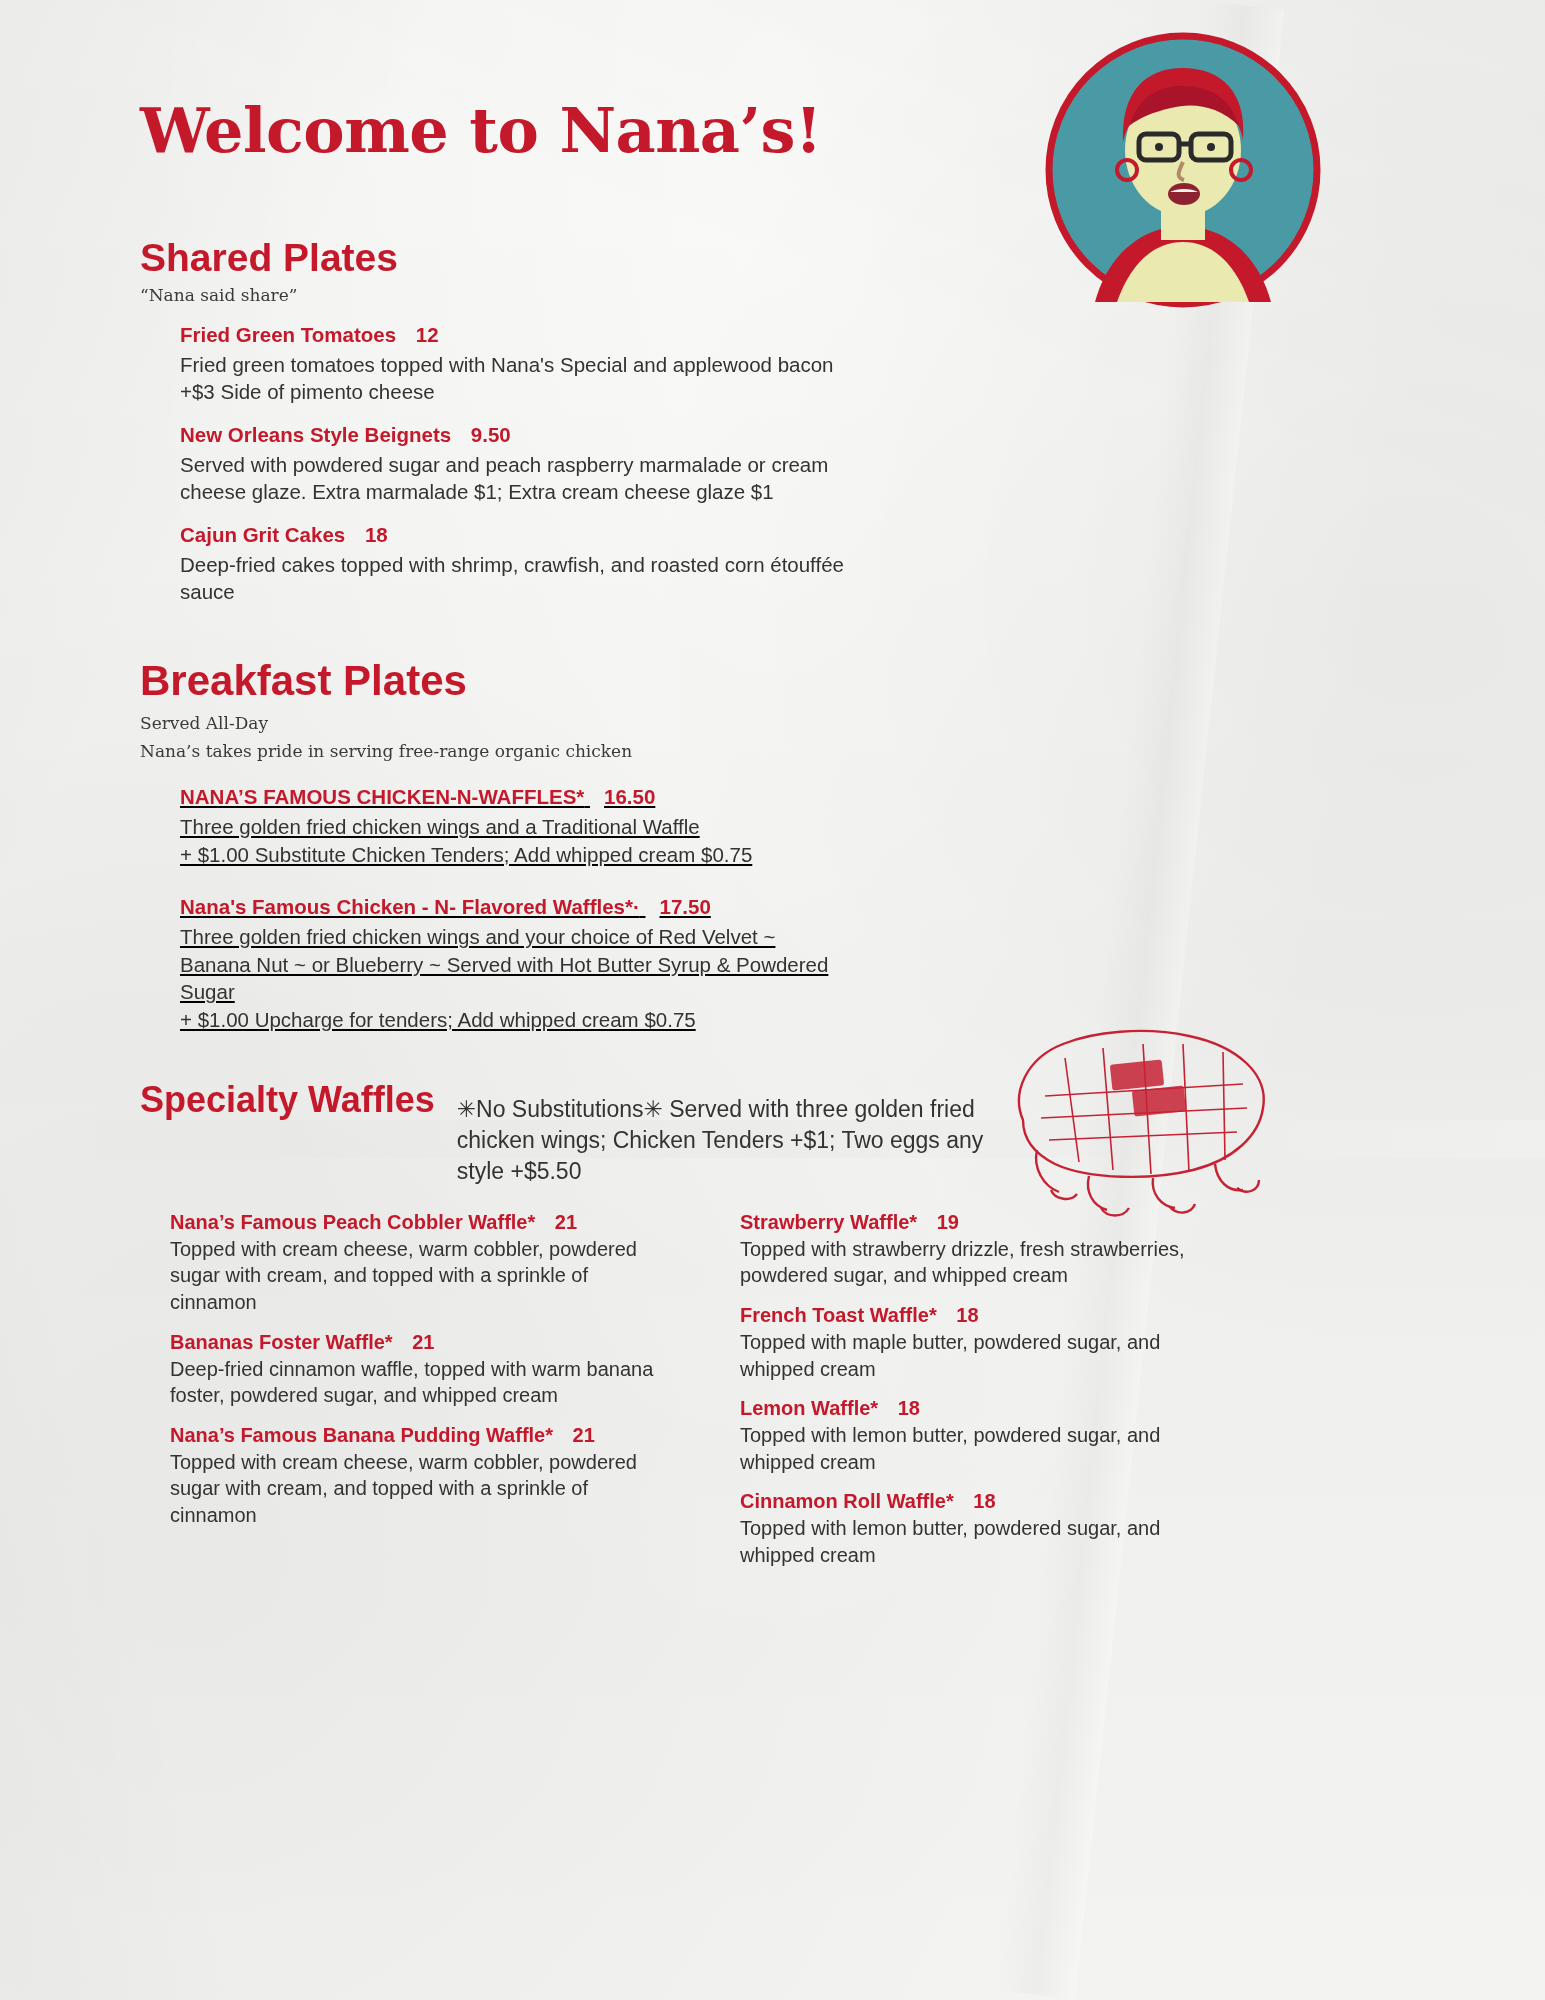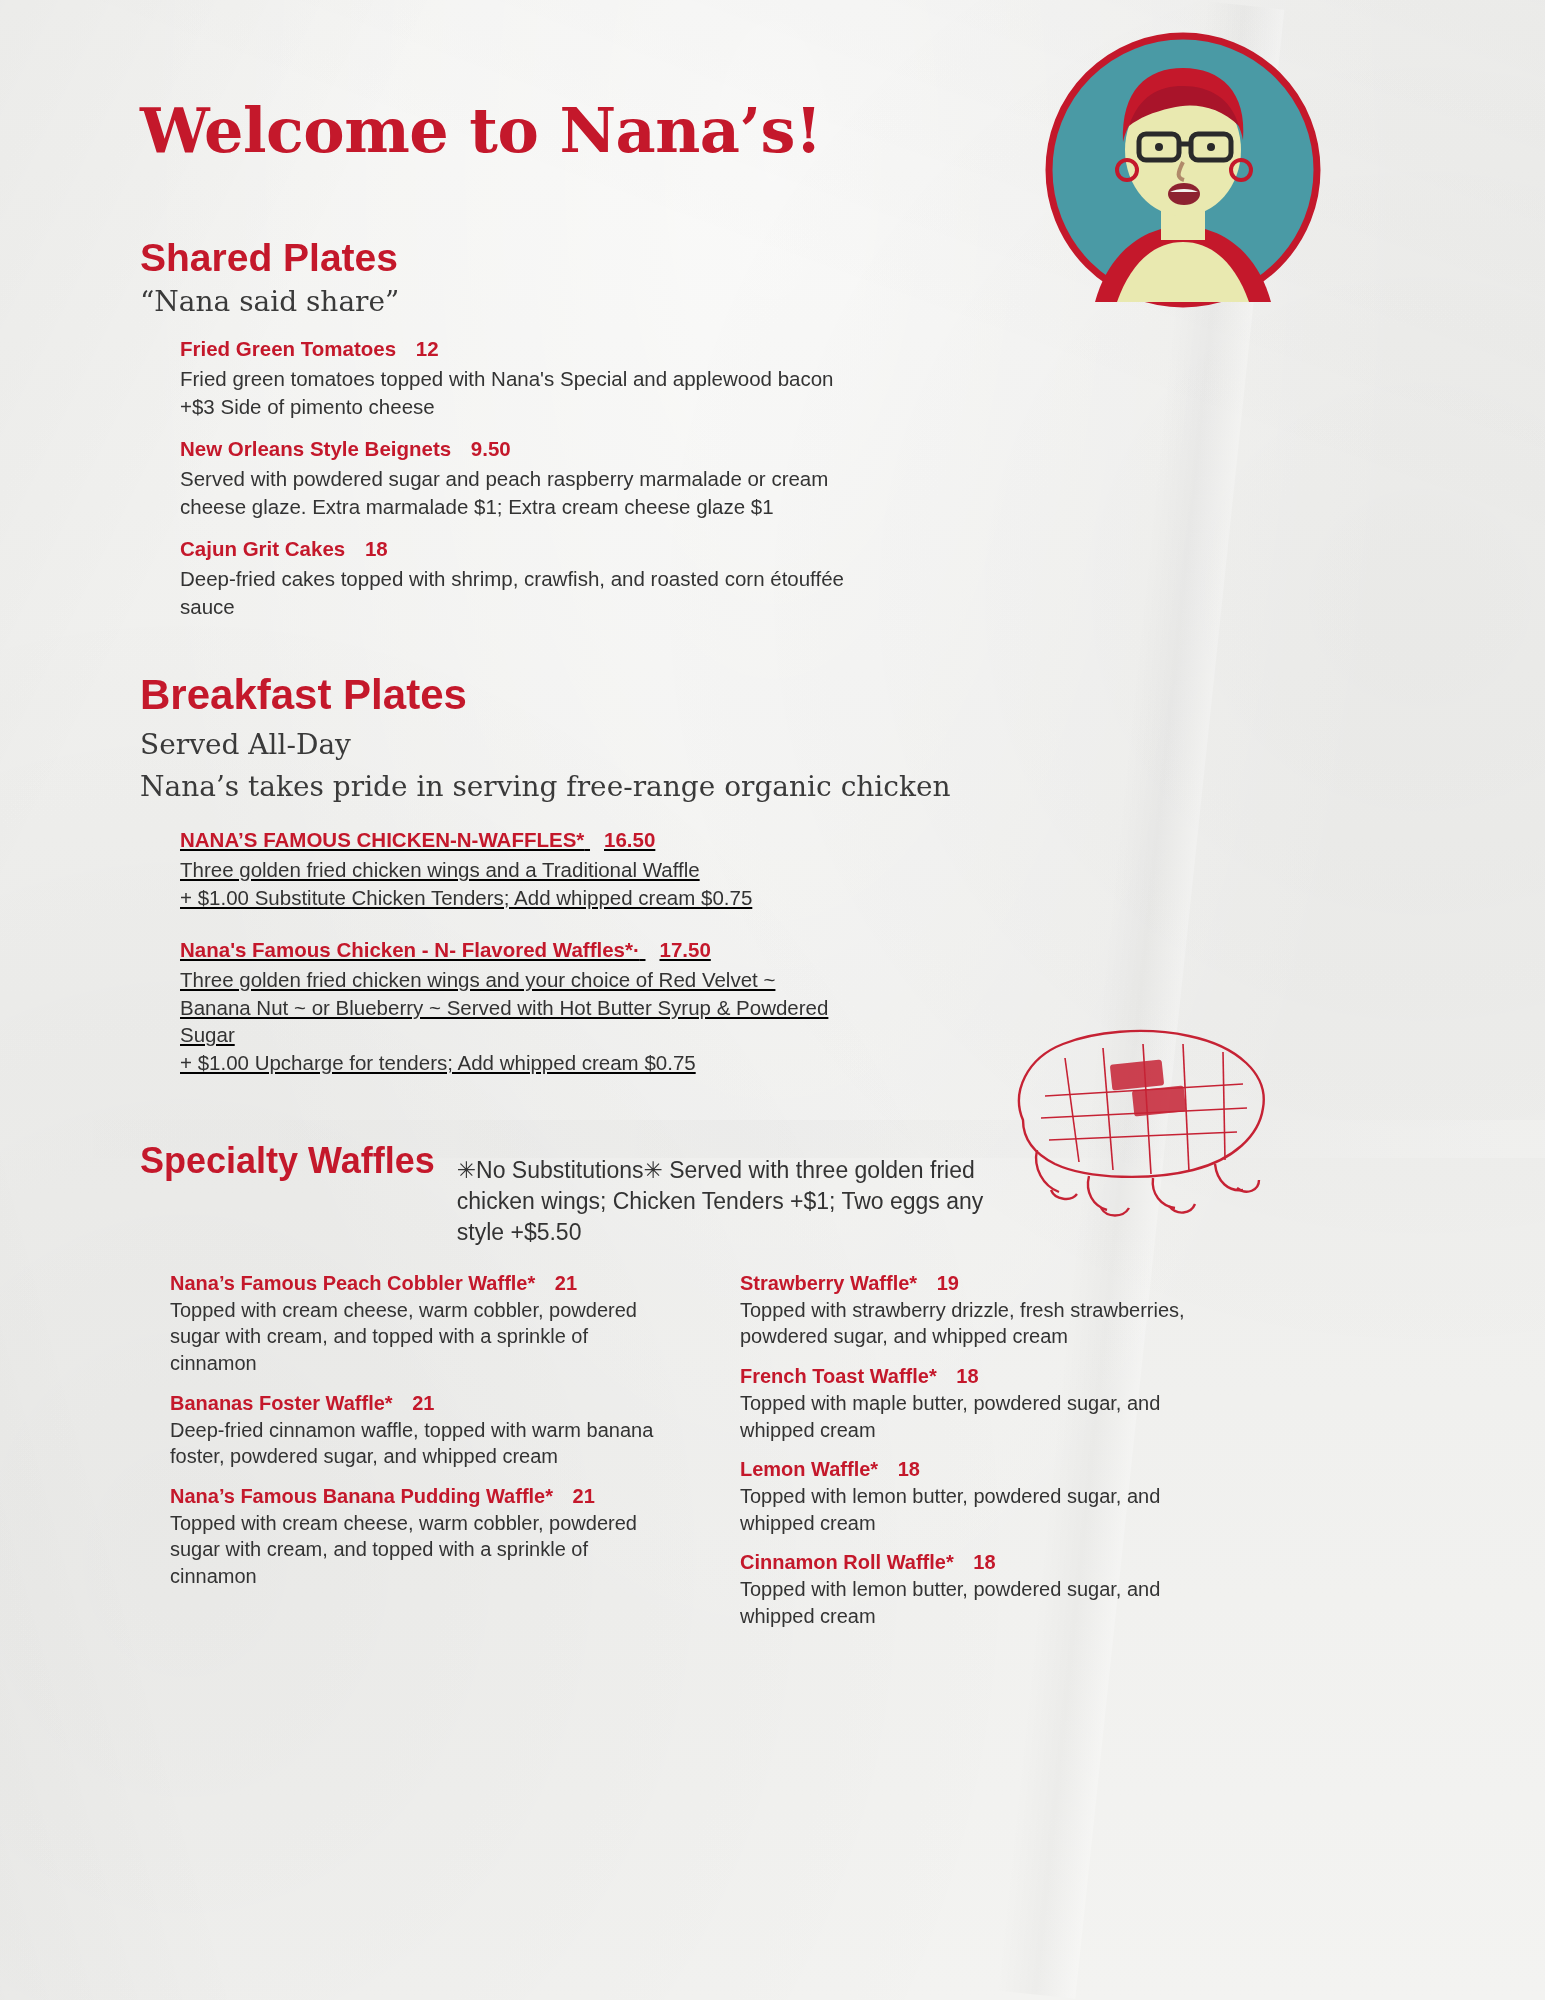"“Nana said share”" .section-sub { font-size: 28px -> 17px }
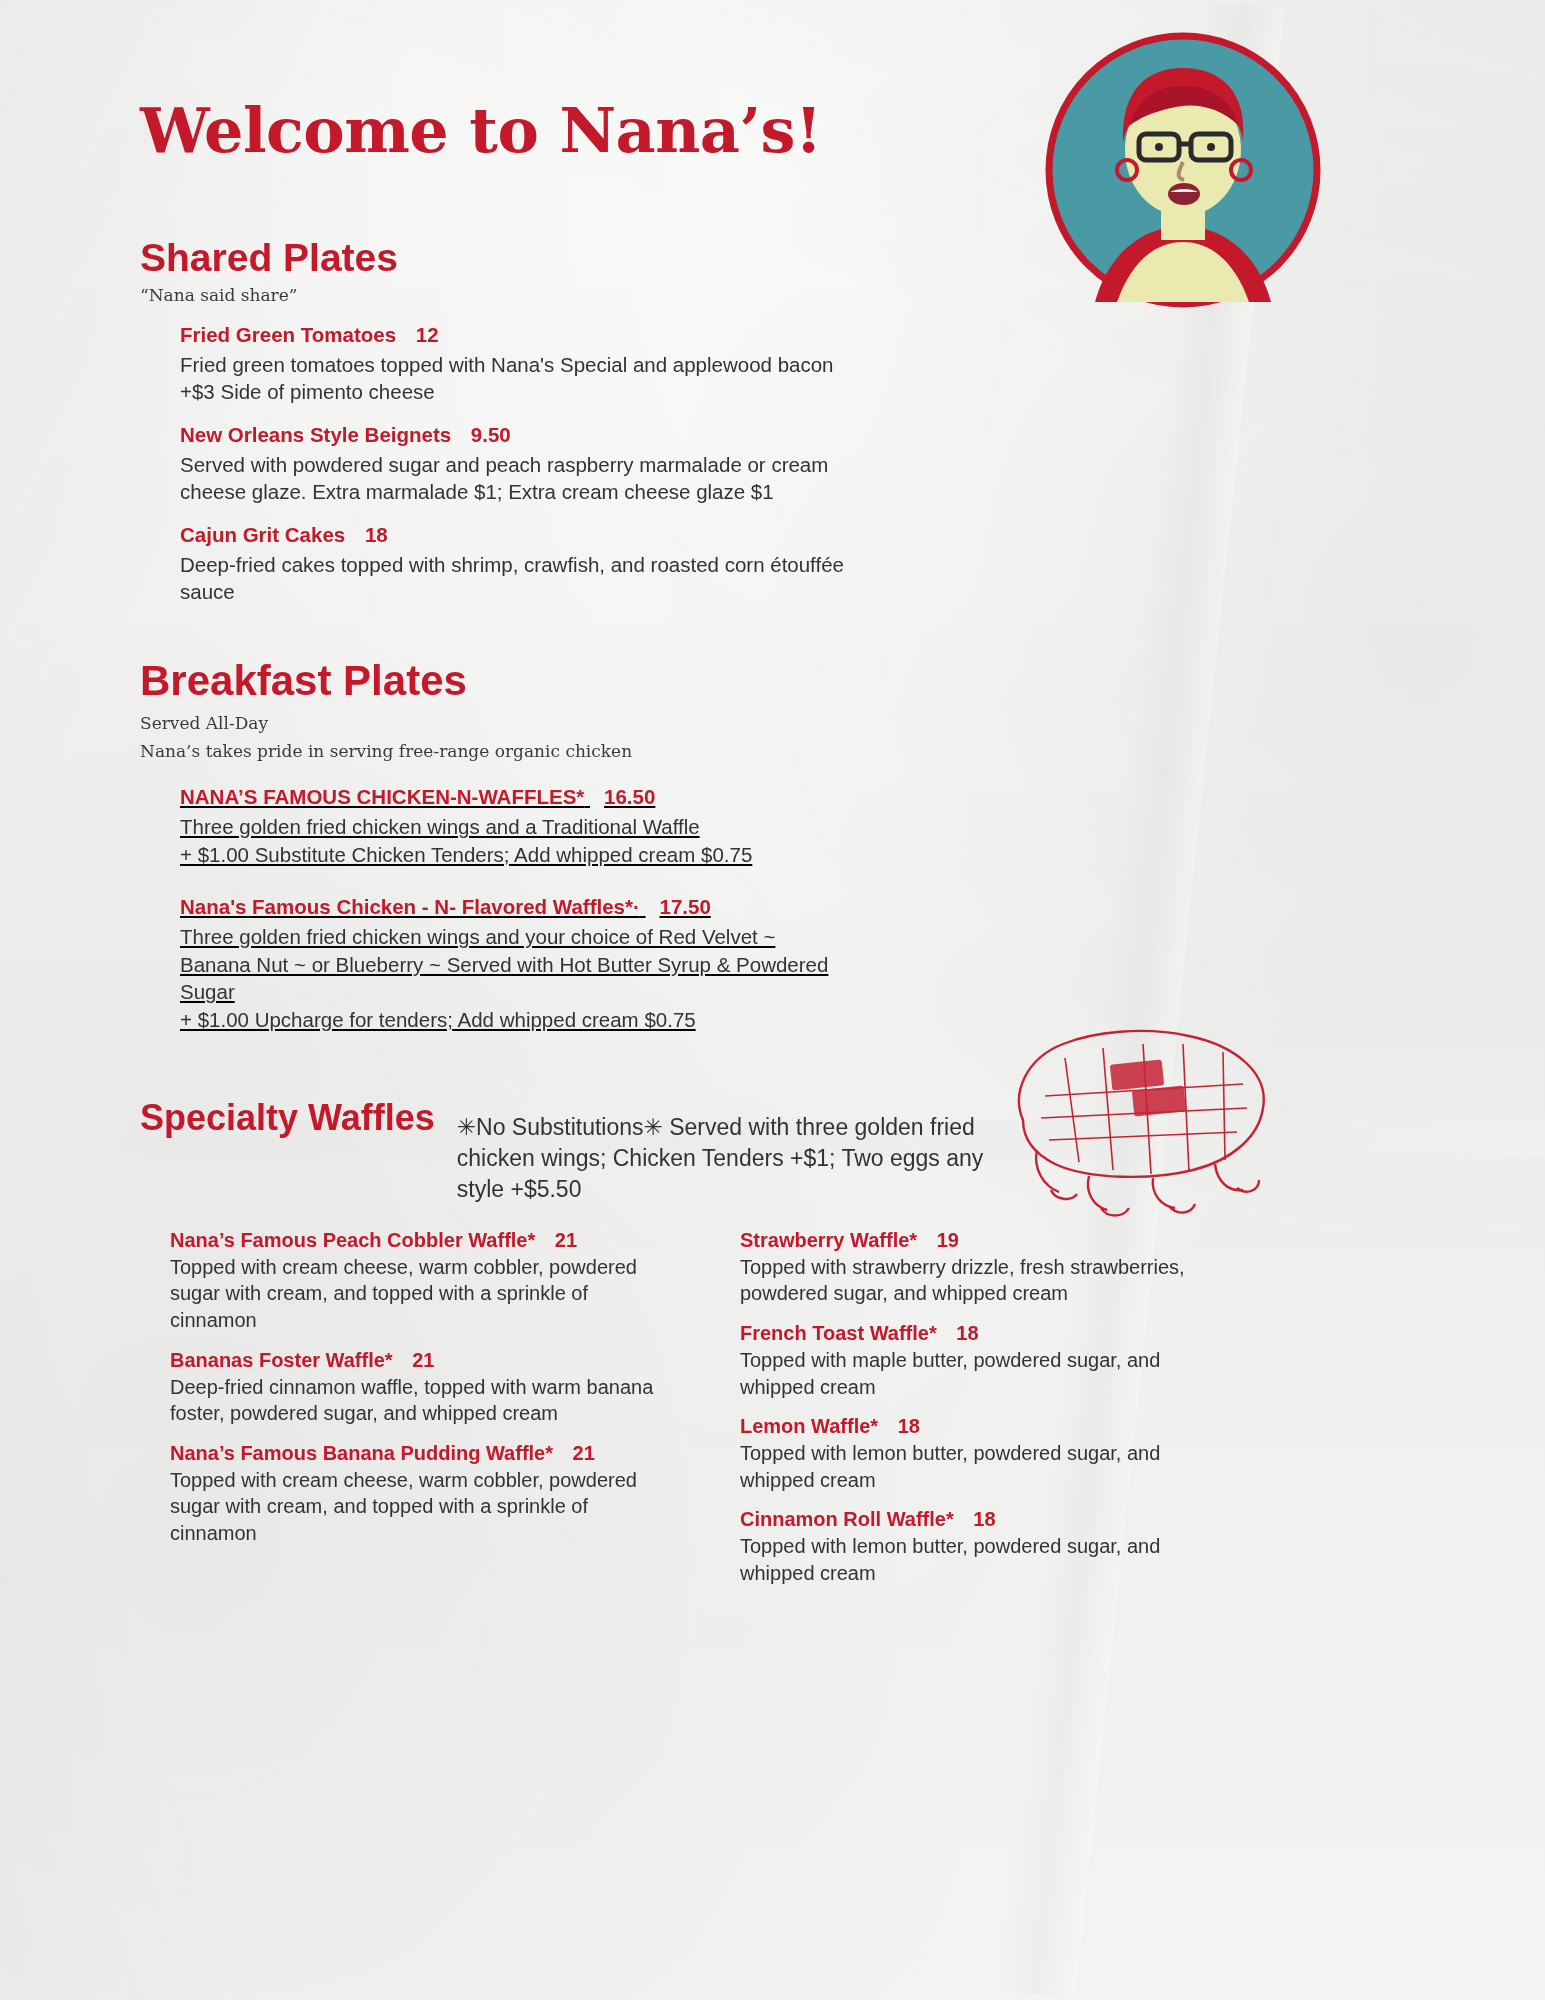"Specialty Waffles" .specialty-head-row { margin-top: 64px -> 46px }
